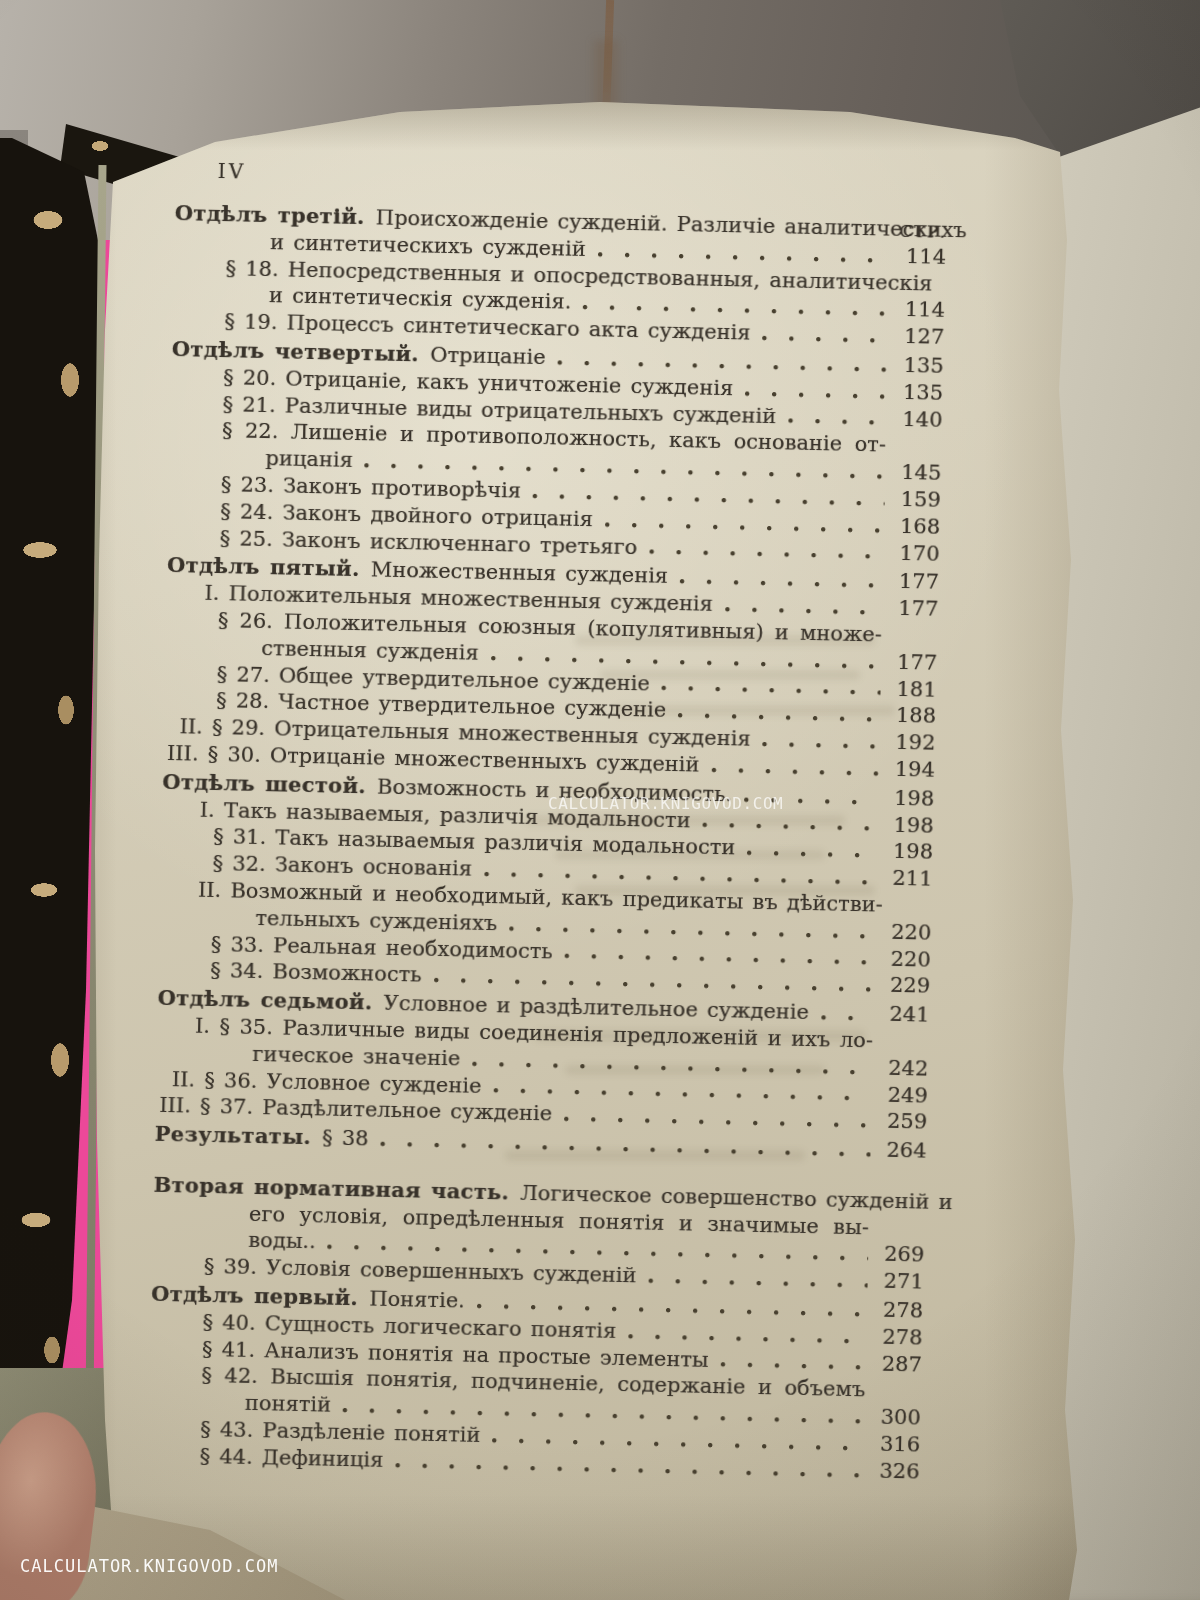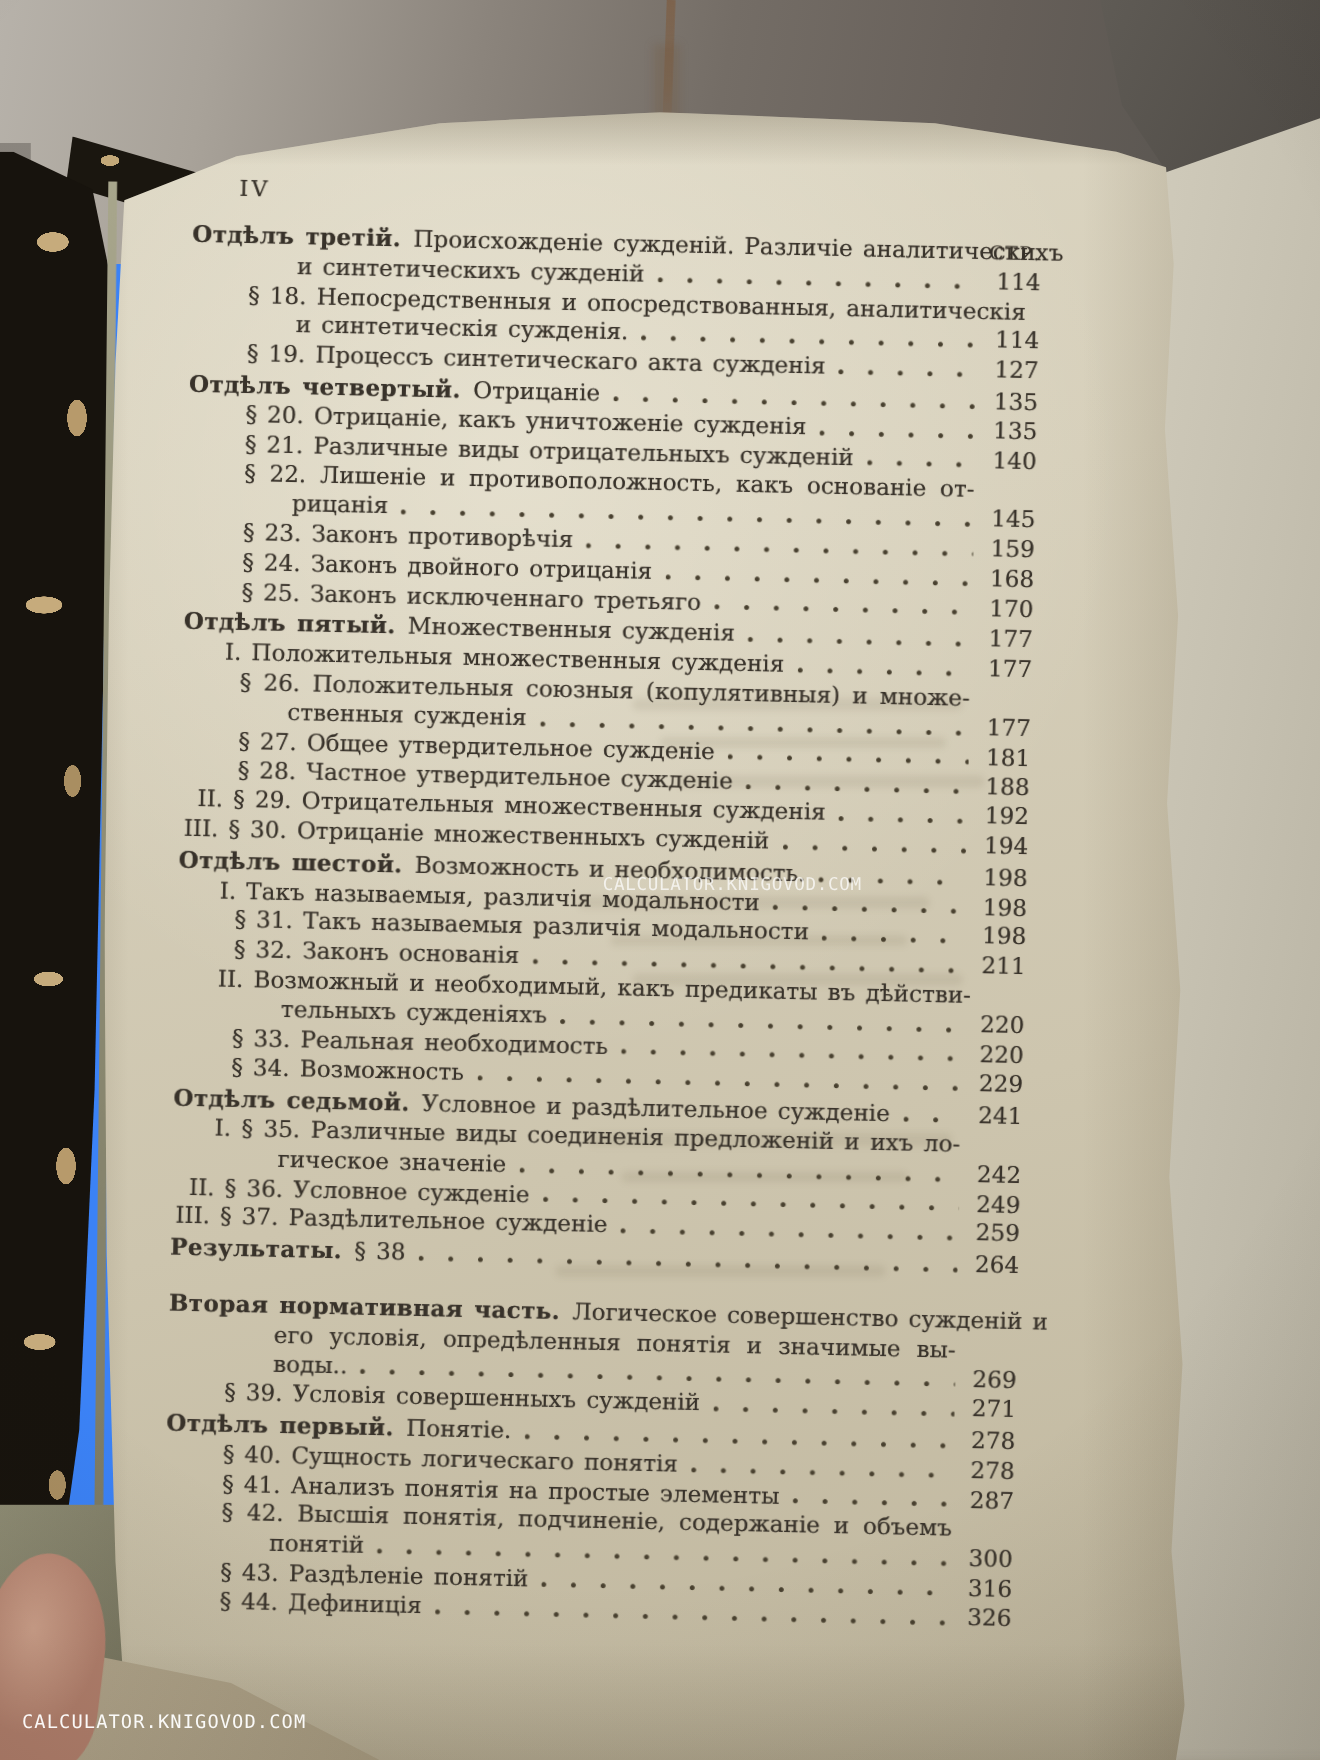"CALCULATOR.KNIGOVOD.COM" .photo { background: #3b82f6 -> #ec4899 }
